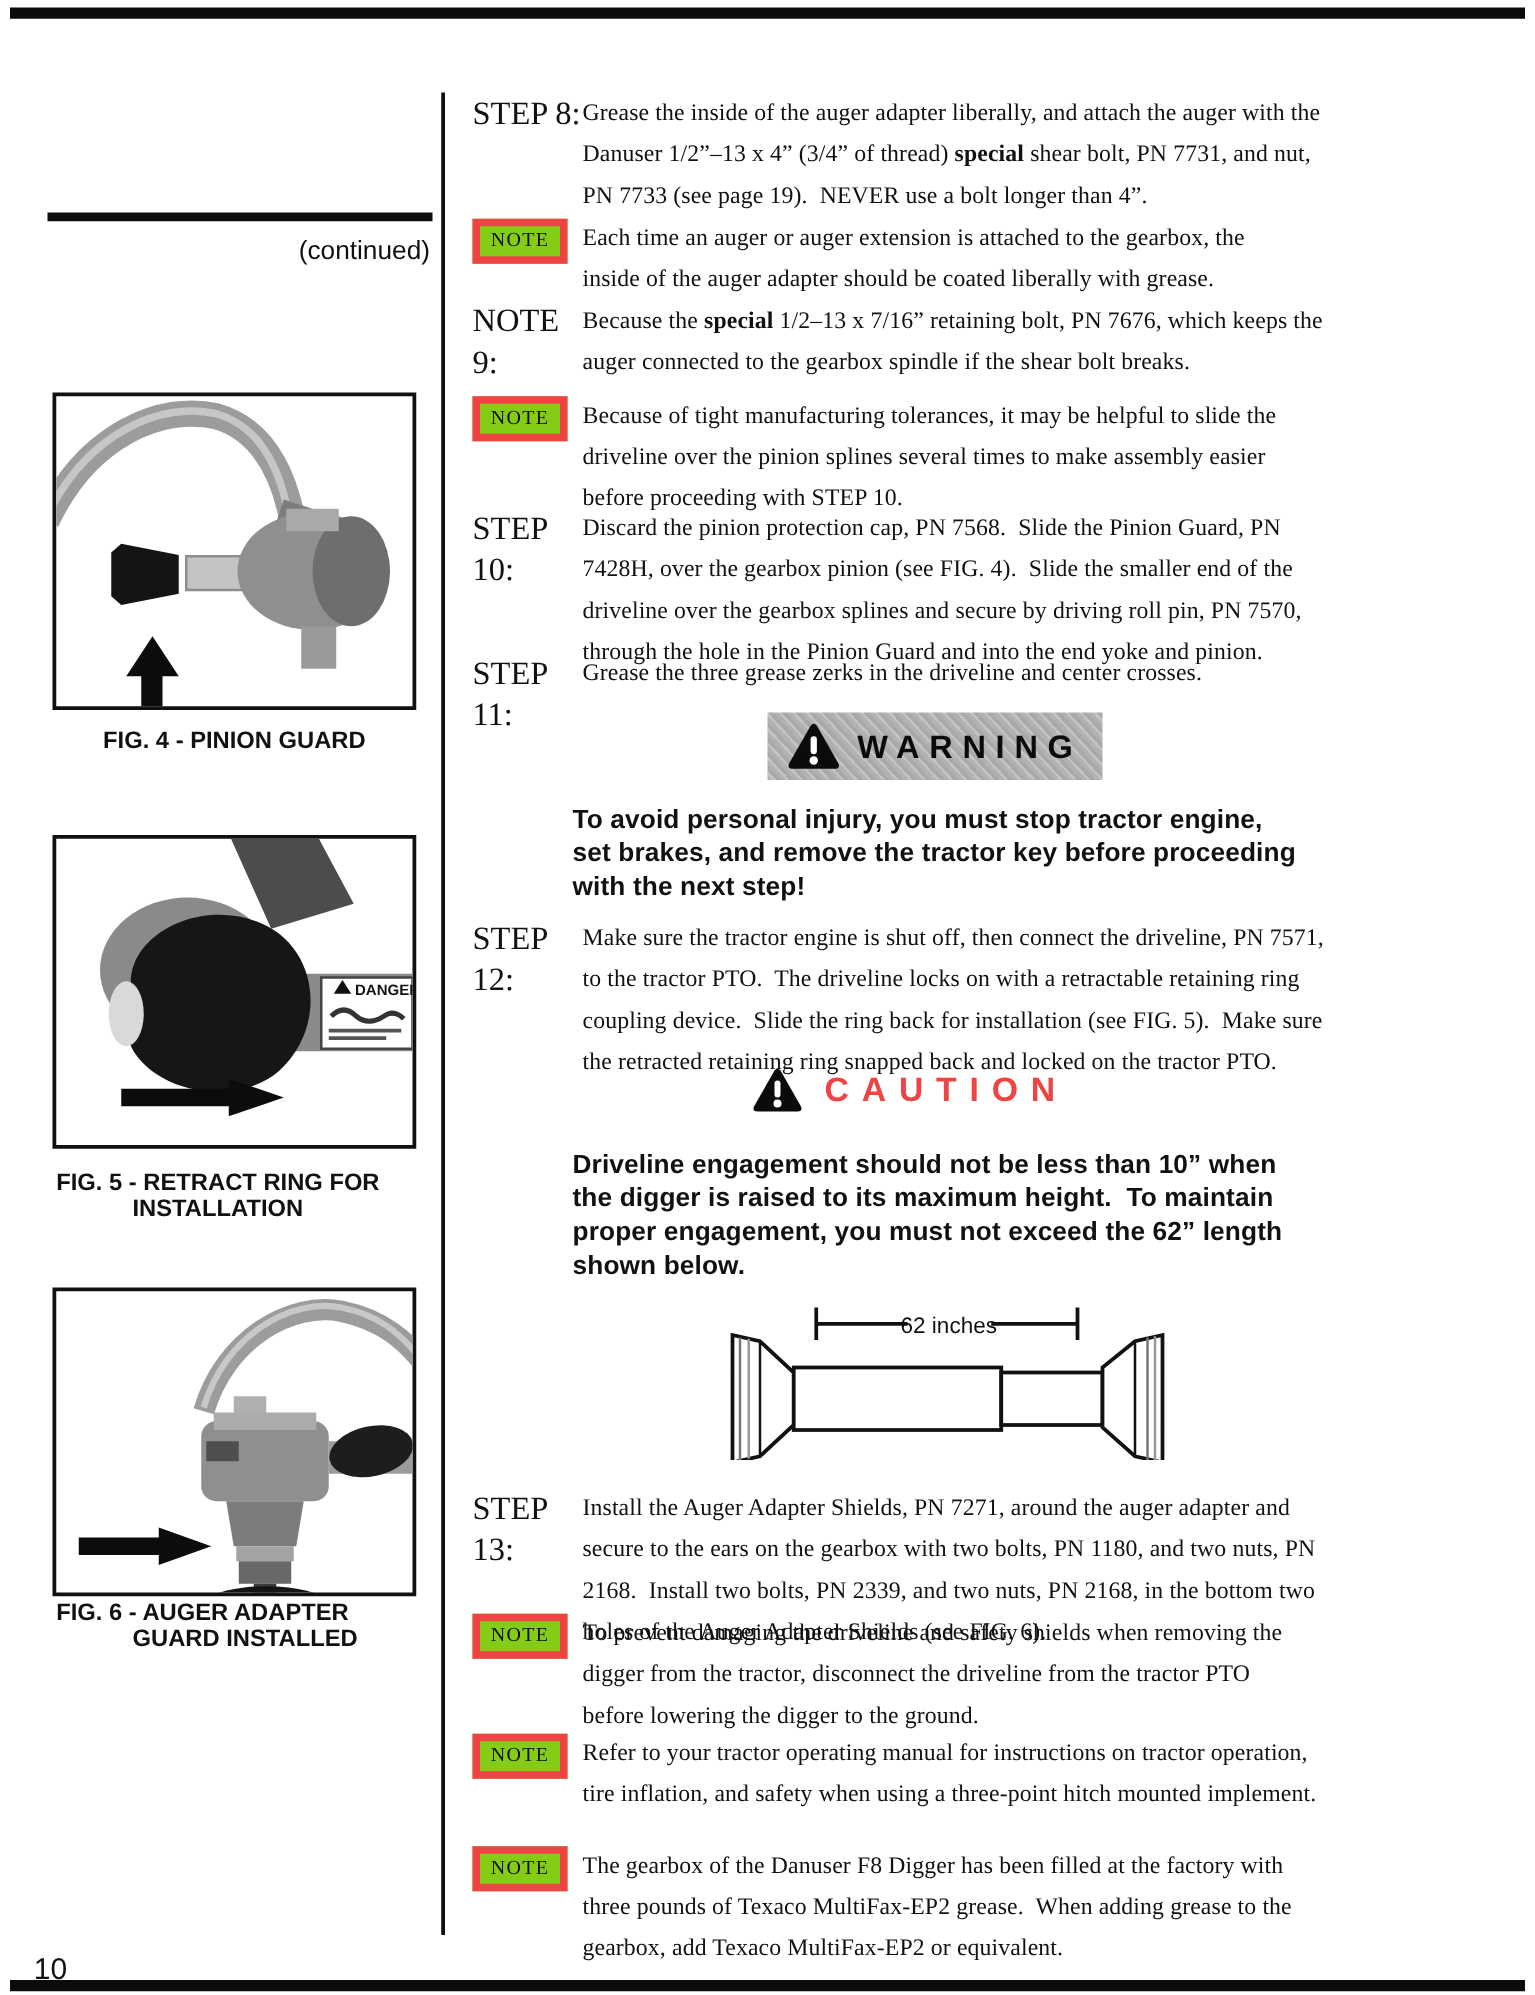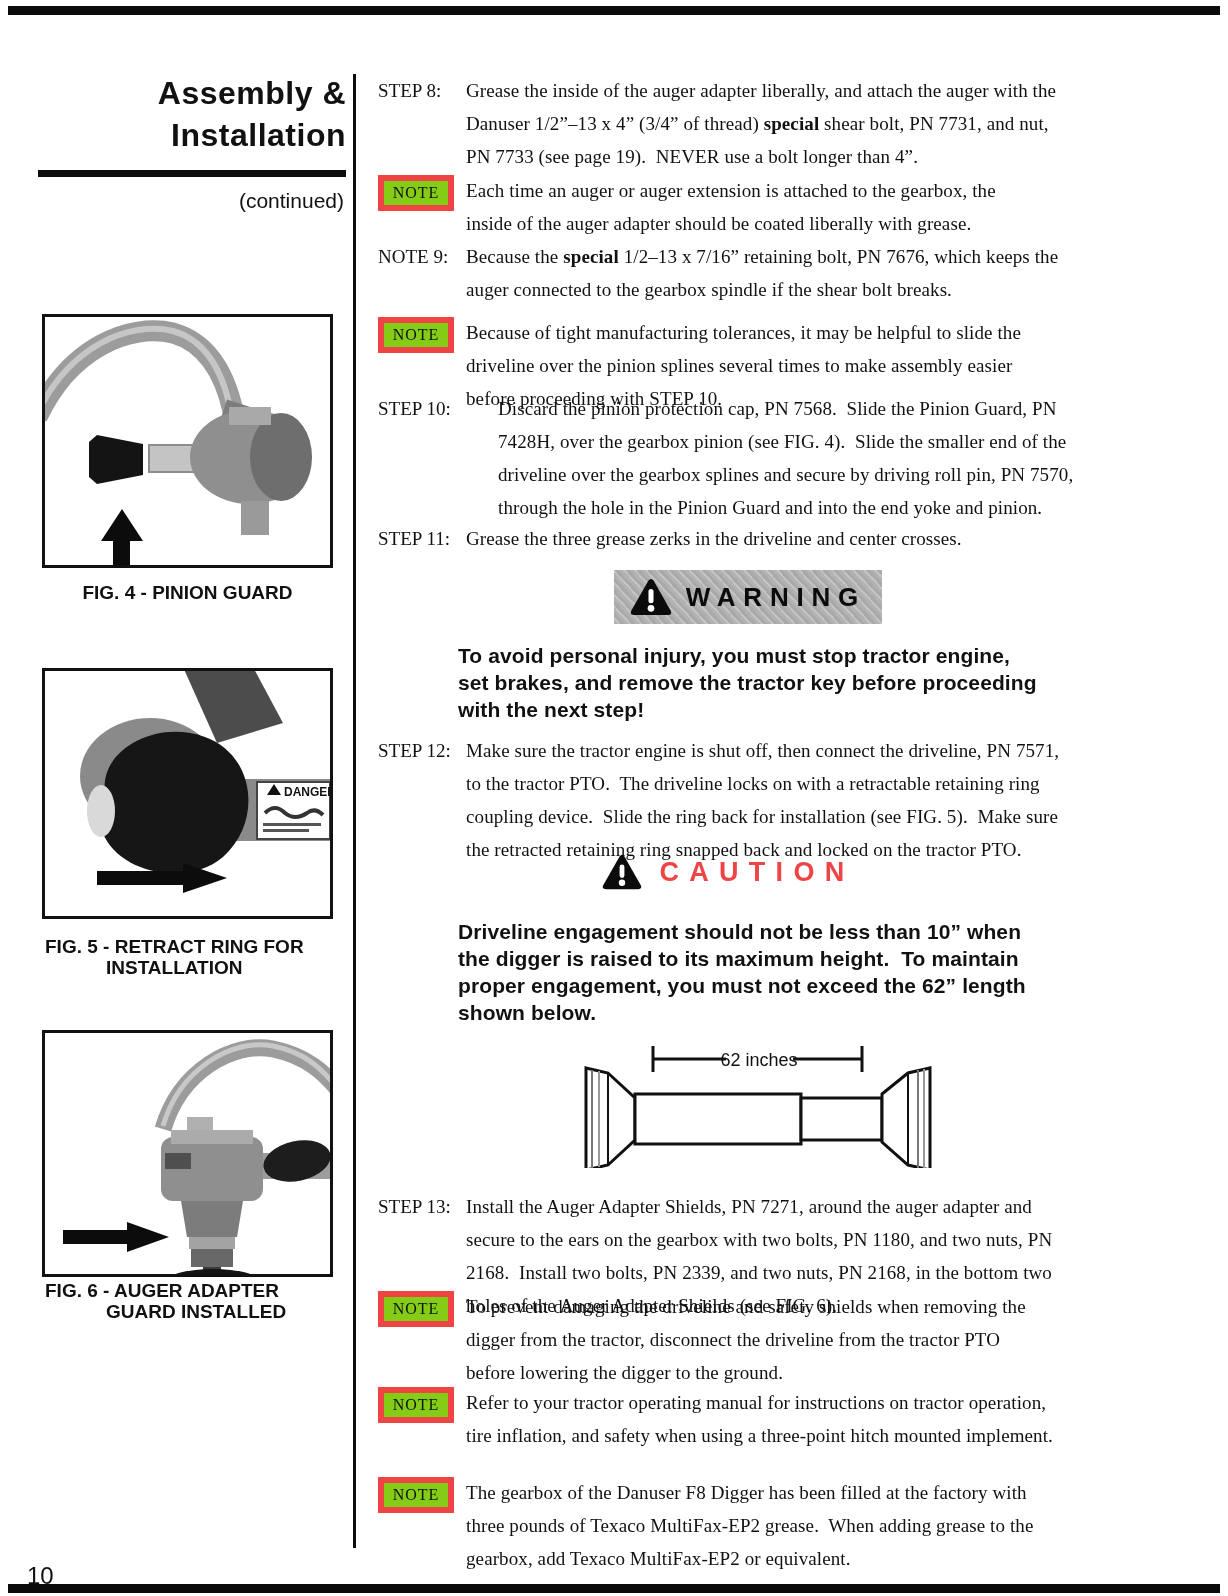"Assembly &" div.doc-title { html: <div> <div>Assembly &amp;</div> <div>Installation</div> </div> -> none }
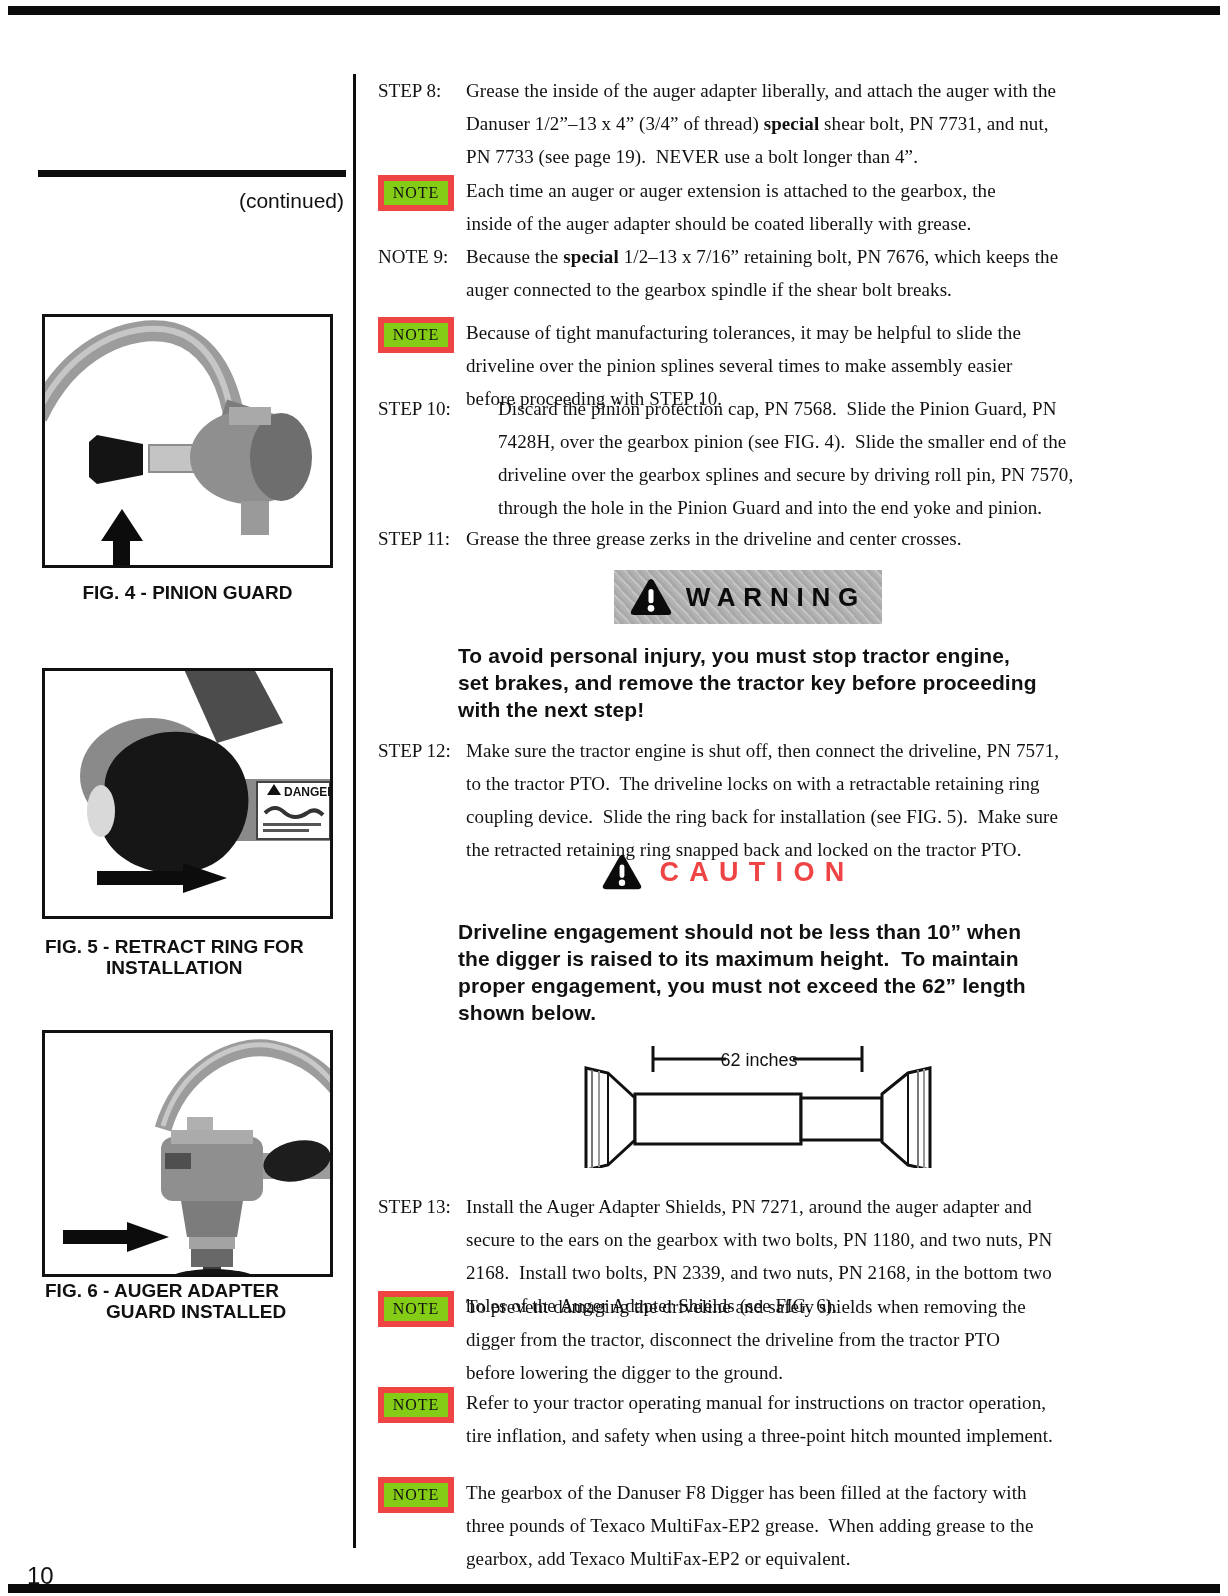"STEP 8:" .step-label { font-size: 19px -> 26px }
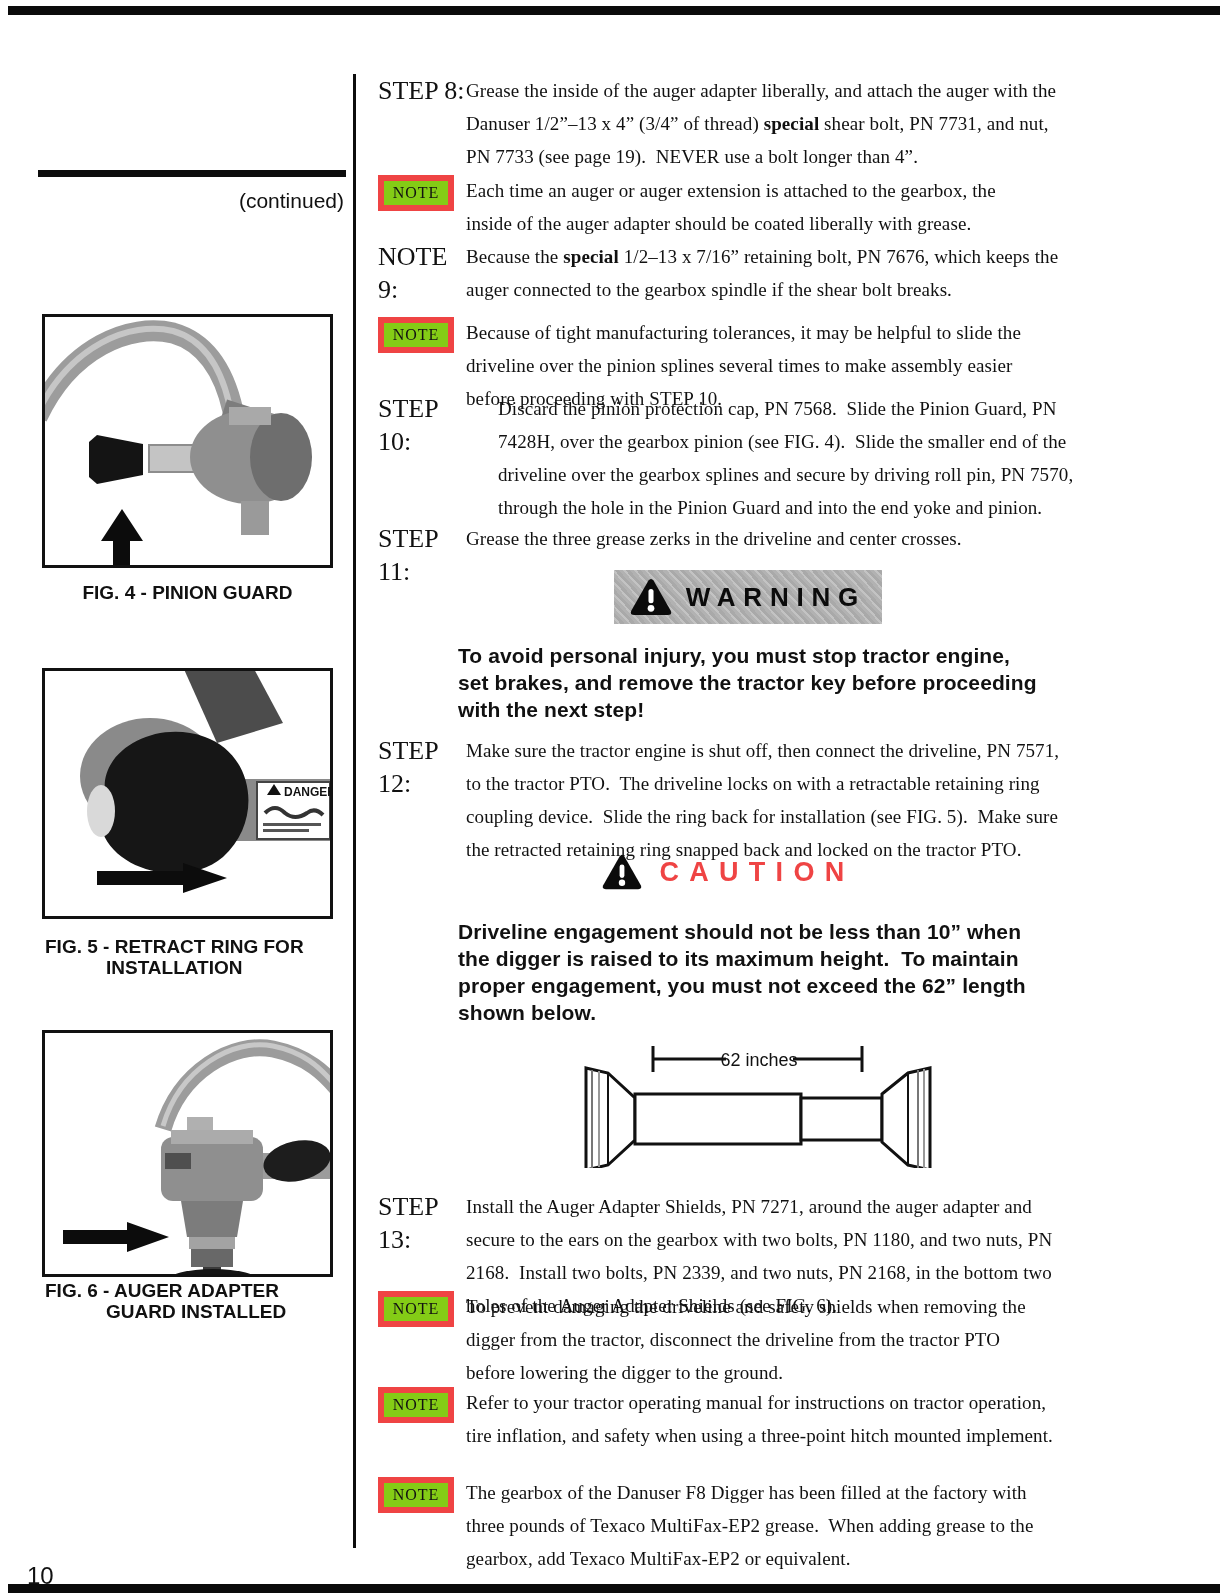"STEP 10:" div.step { gap: 32px -> none; top: 392px -> 406px }
